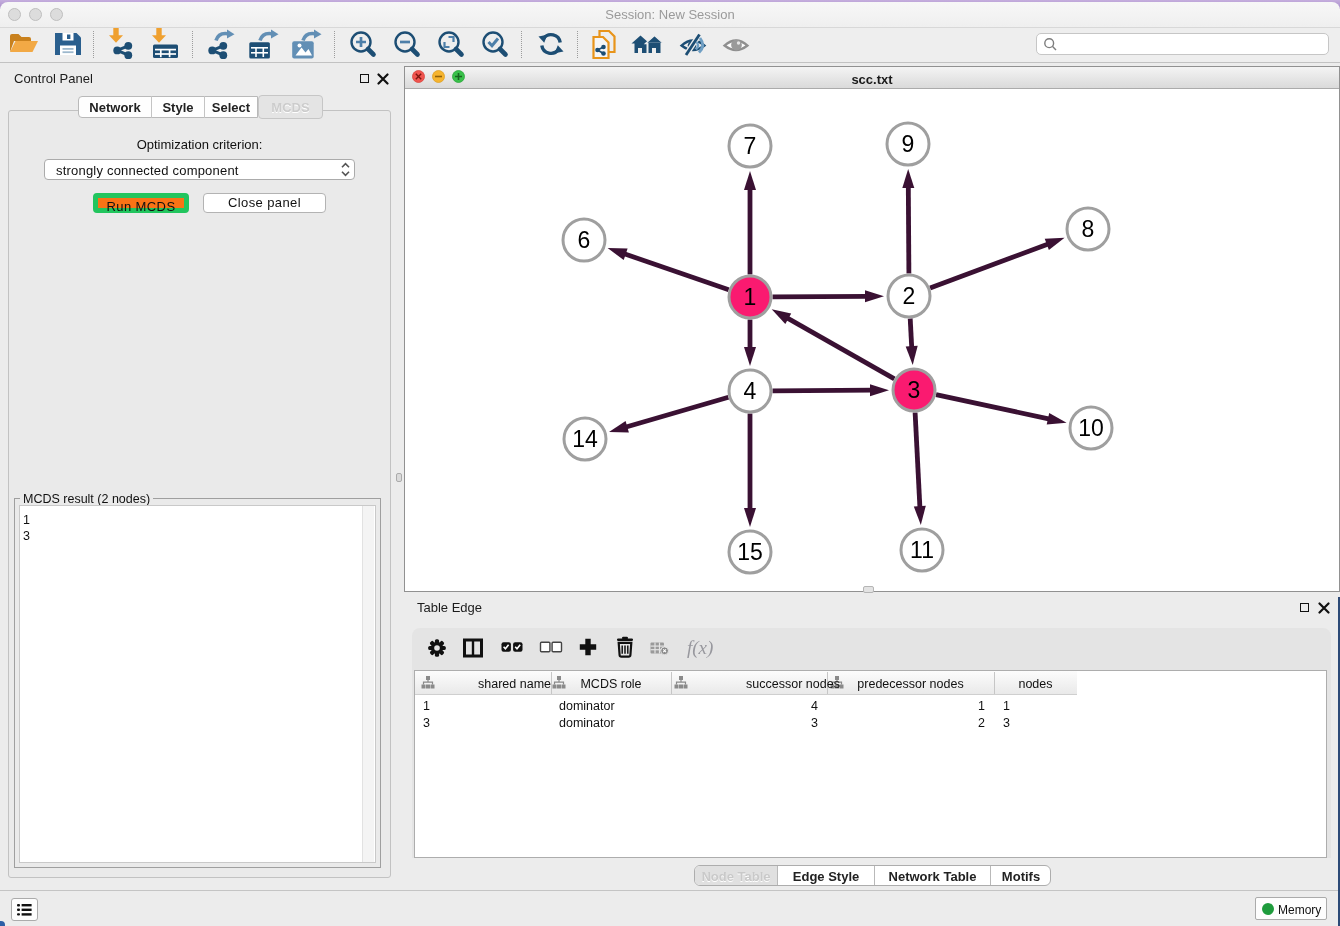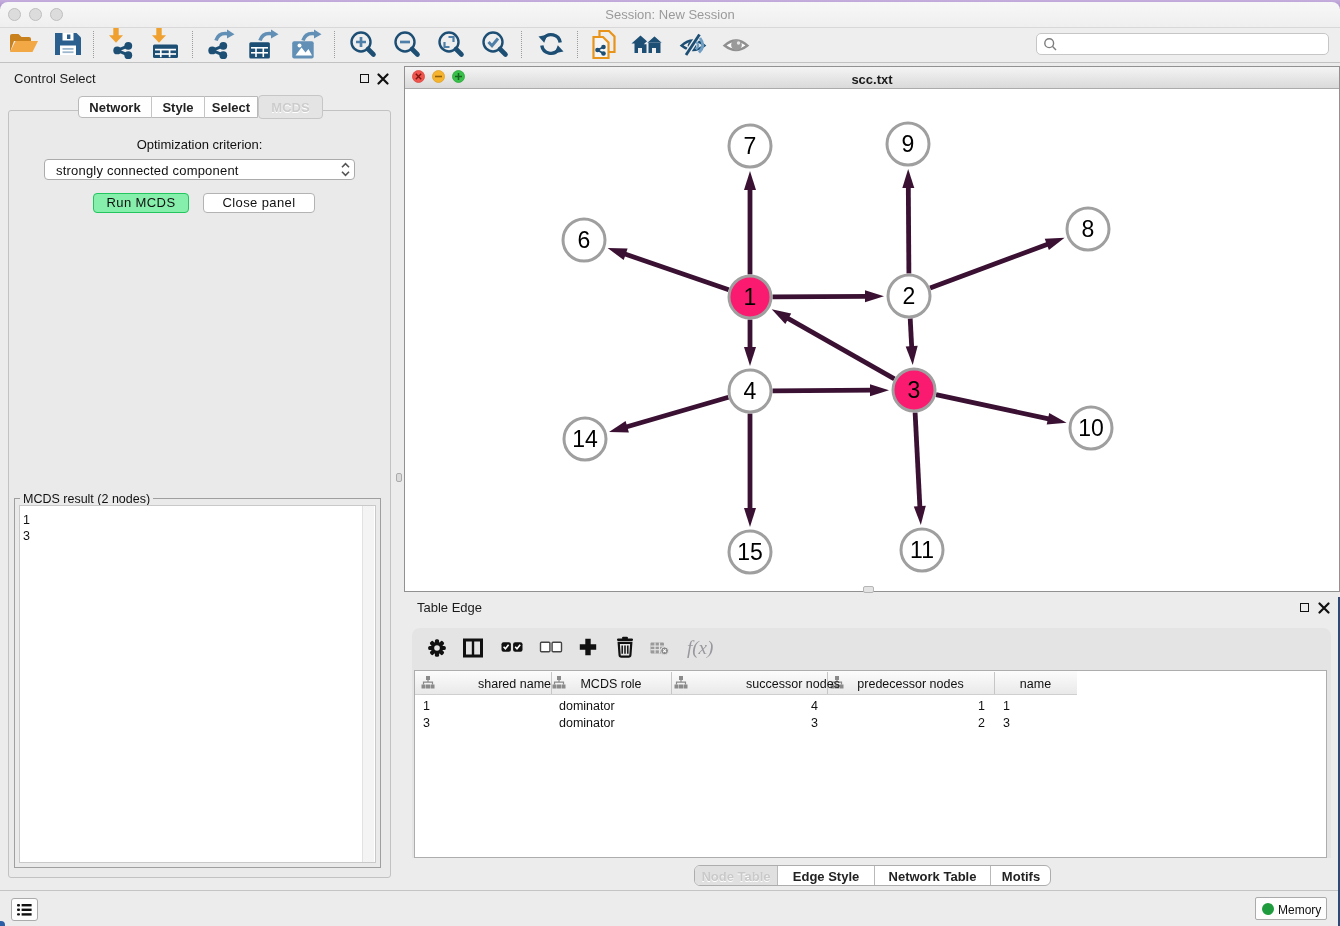"Control Select" div.abs { text: Select -> Panel }
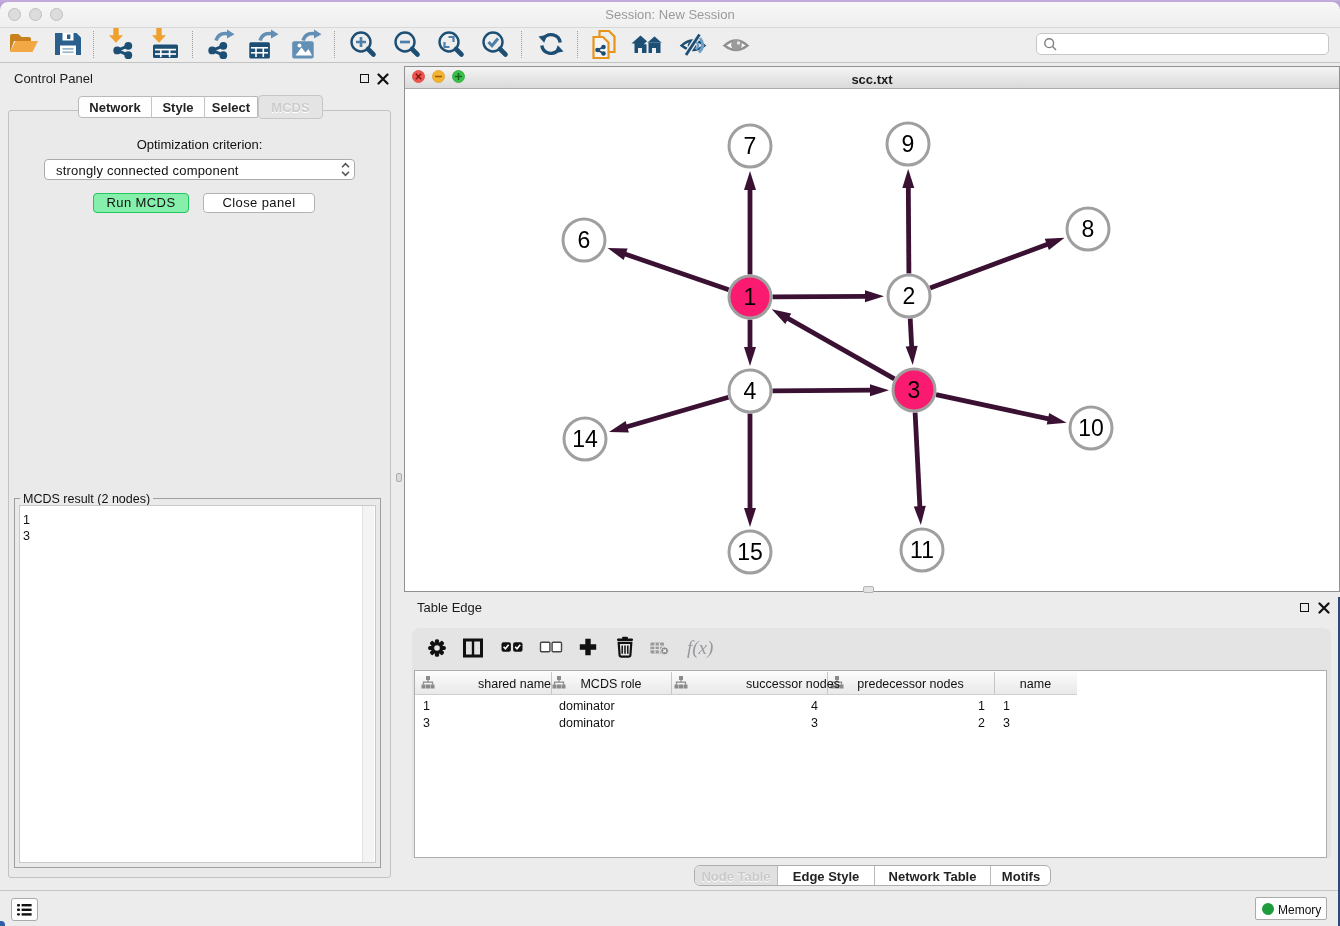"Run MCDS" div.abs { background: #86efac -> #f97316; border: 1px solid #22c55e -> 5px solid #22c55e }
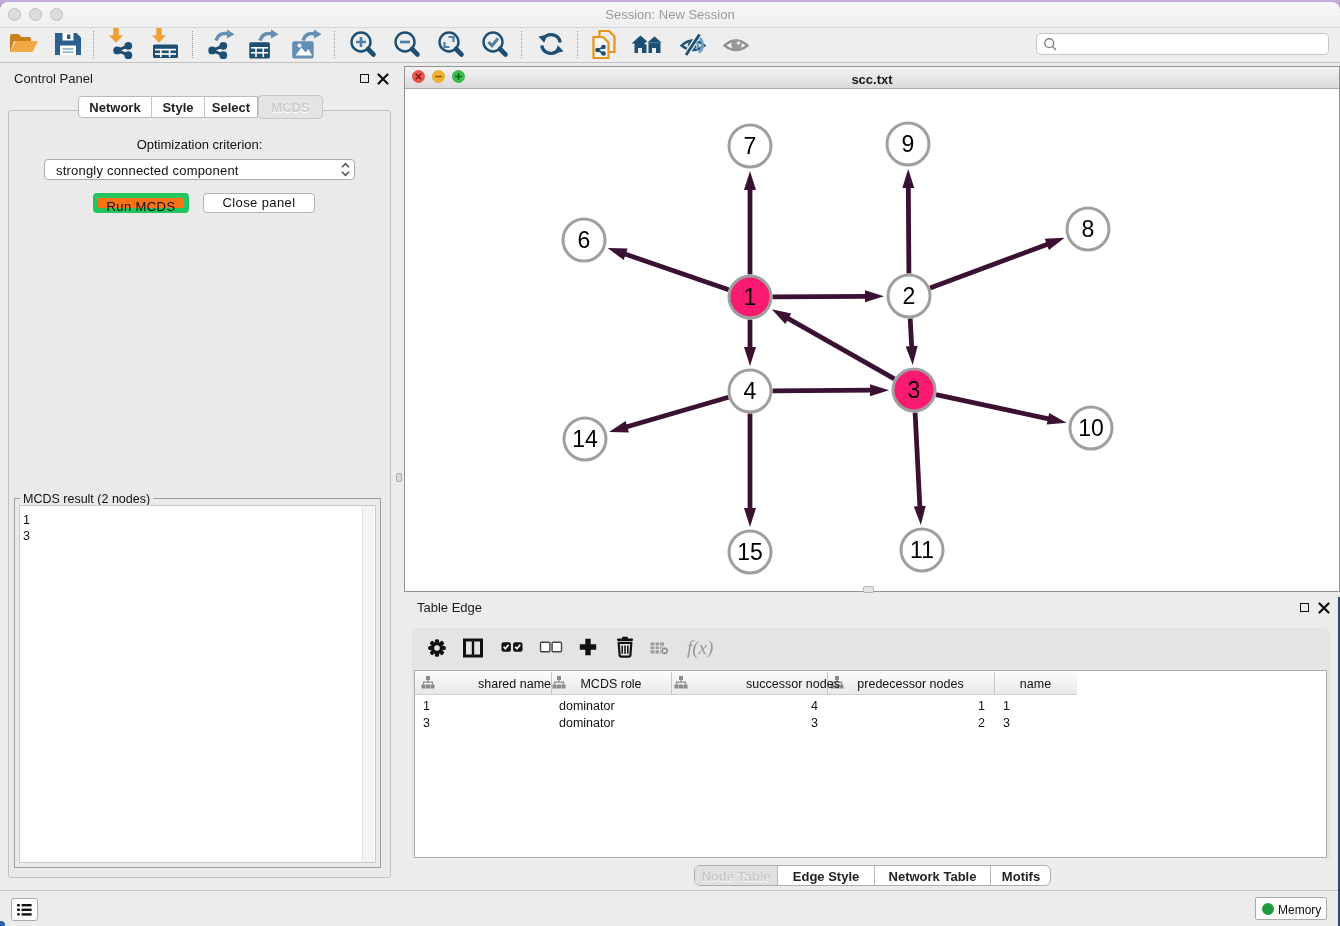"Close panel" div.abs { width: 112px -> 123px }
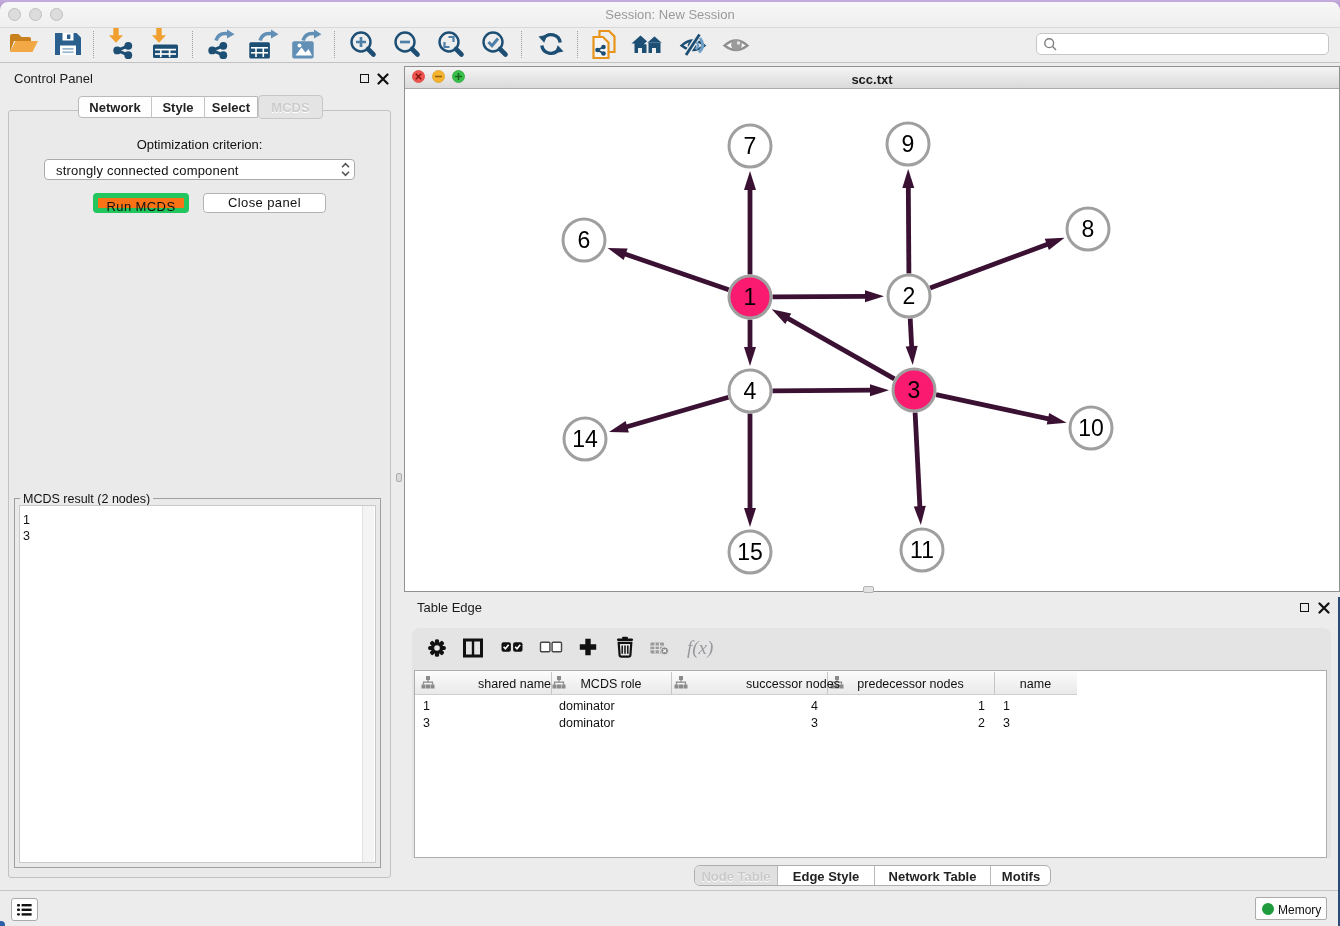"name" div.abs { text: name -> nodes }
